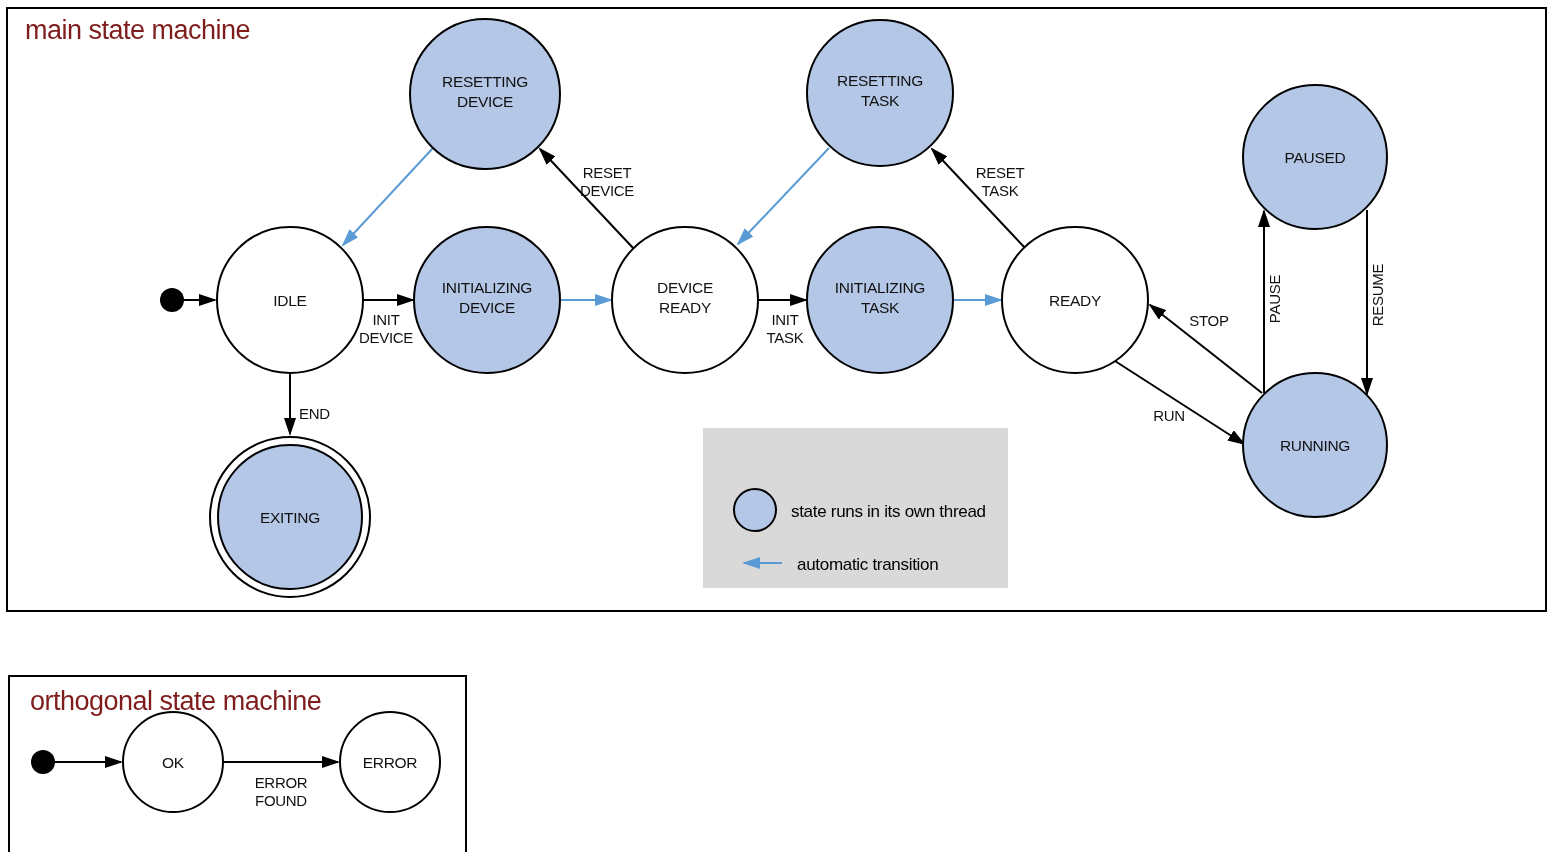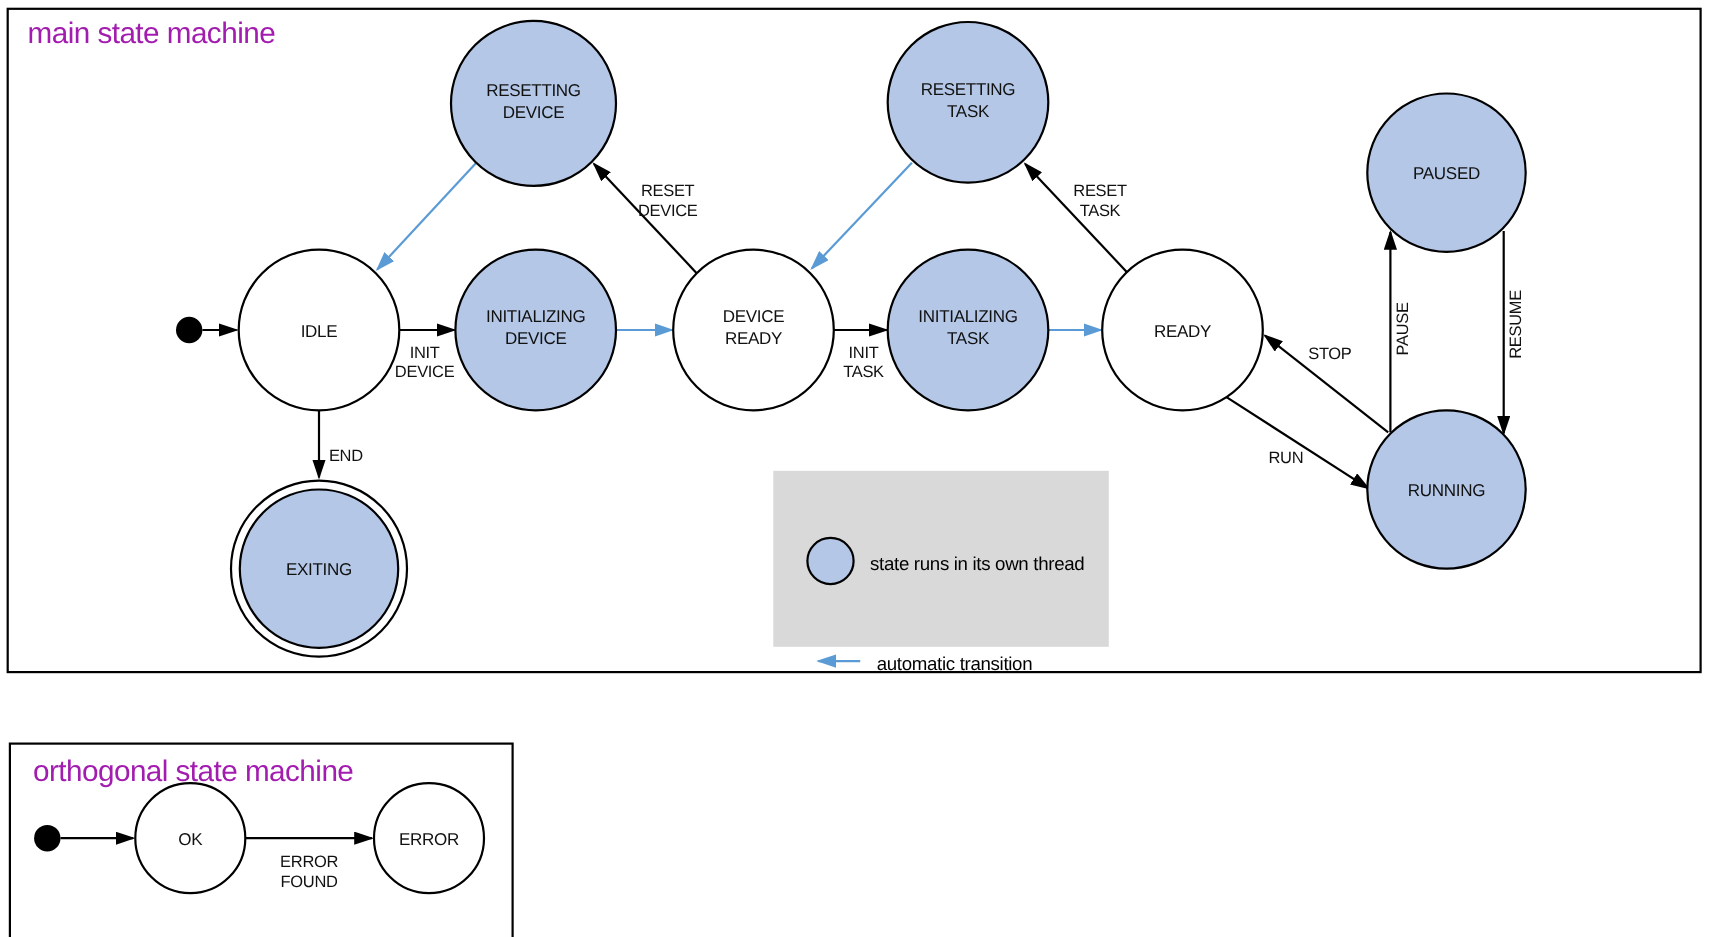"main state machine" .panel-title { color: #a21caf -> #7f1d1d }
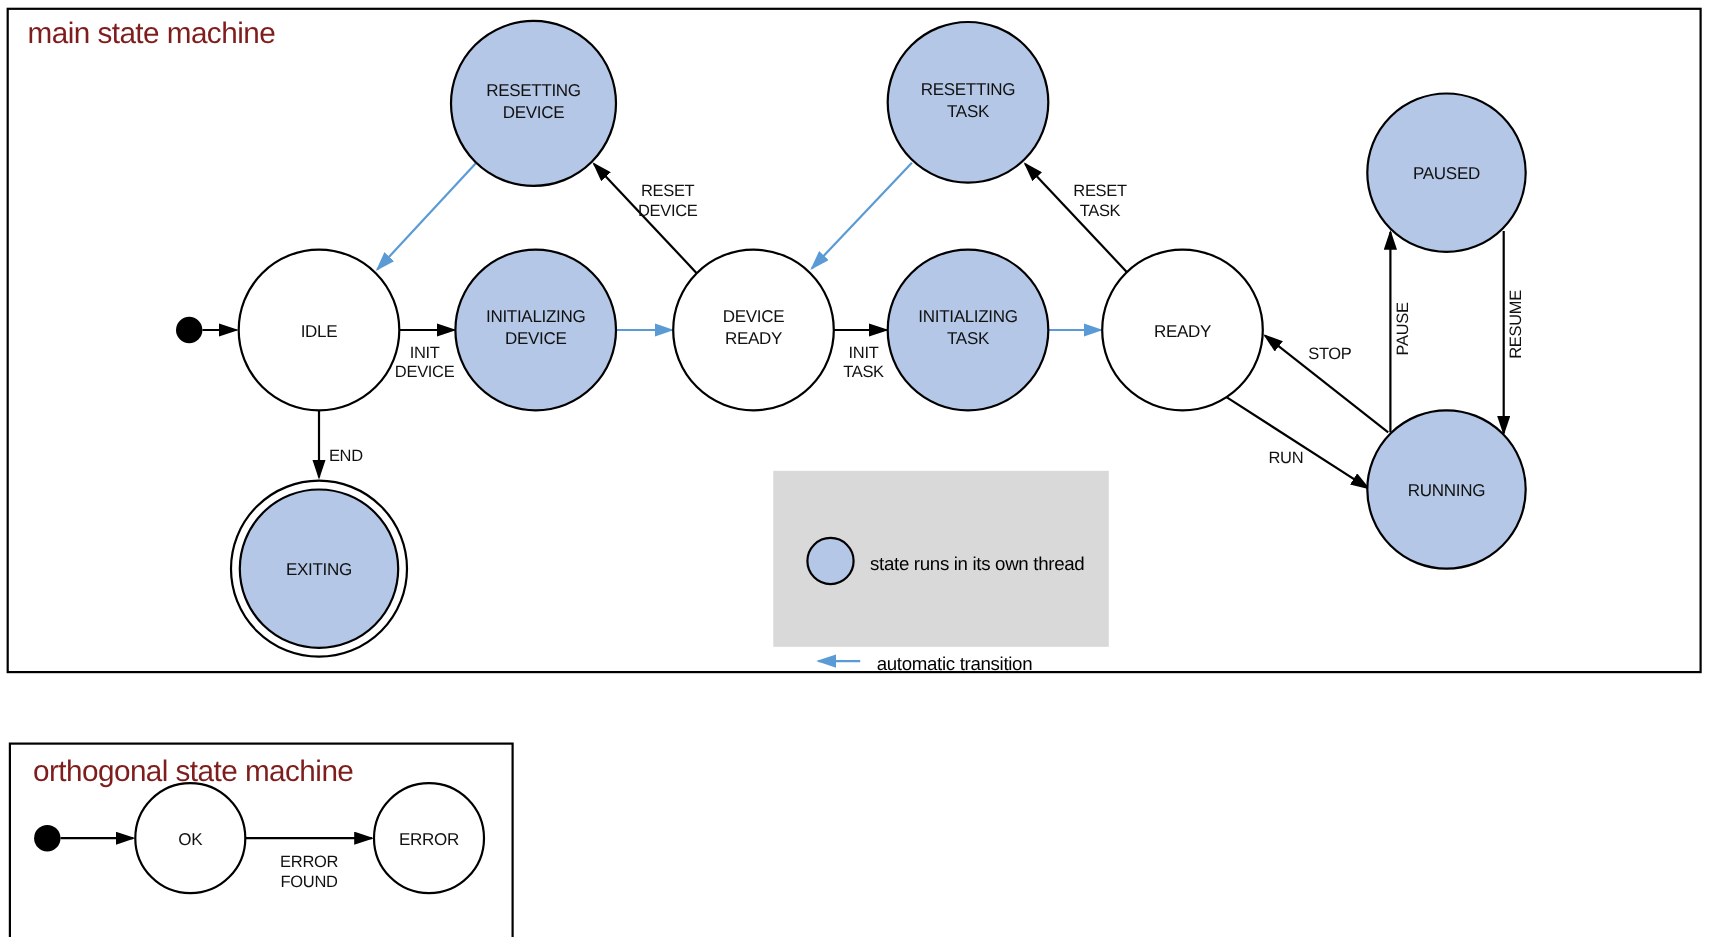"automatic transition" #legend-row-auto { margin-top: 38px -> none }
